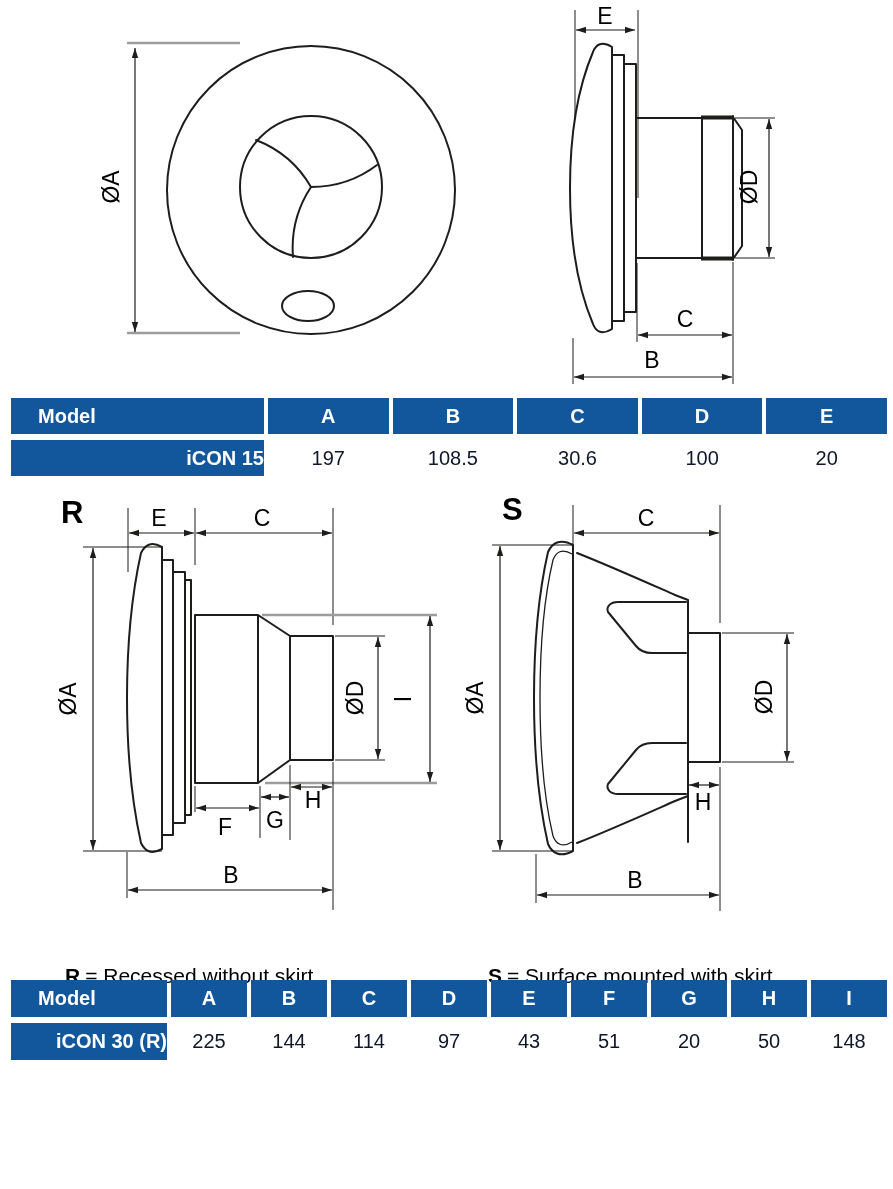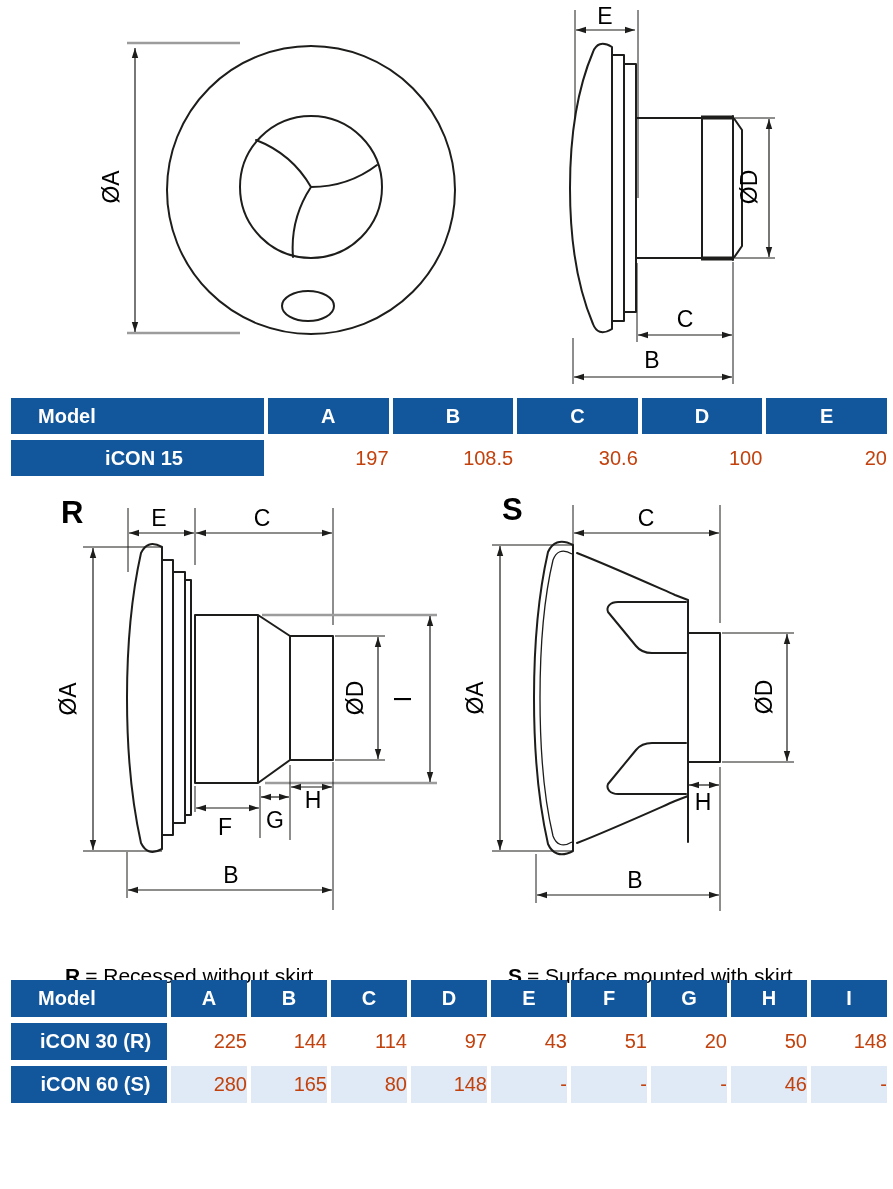"iCON 15" table.spec td.model { text-align: center -> right }
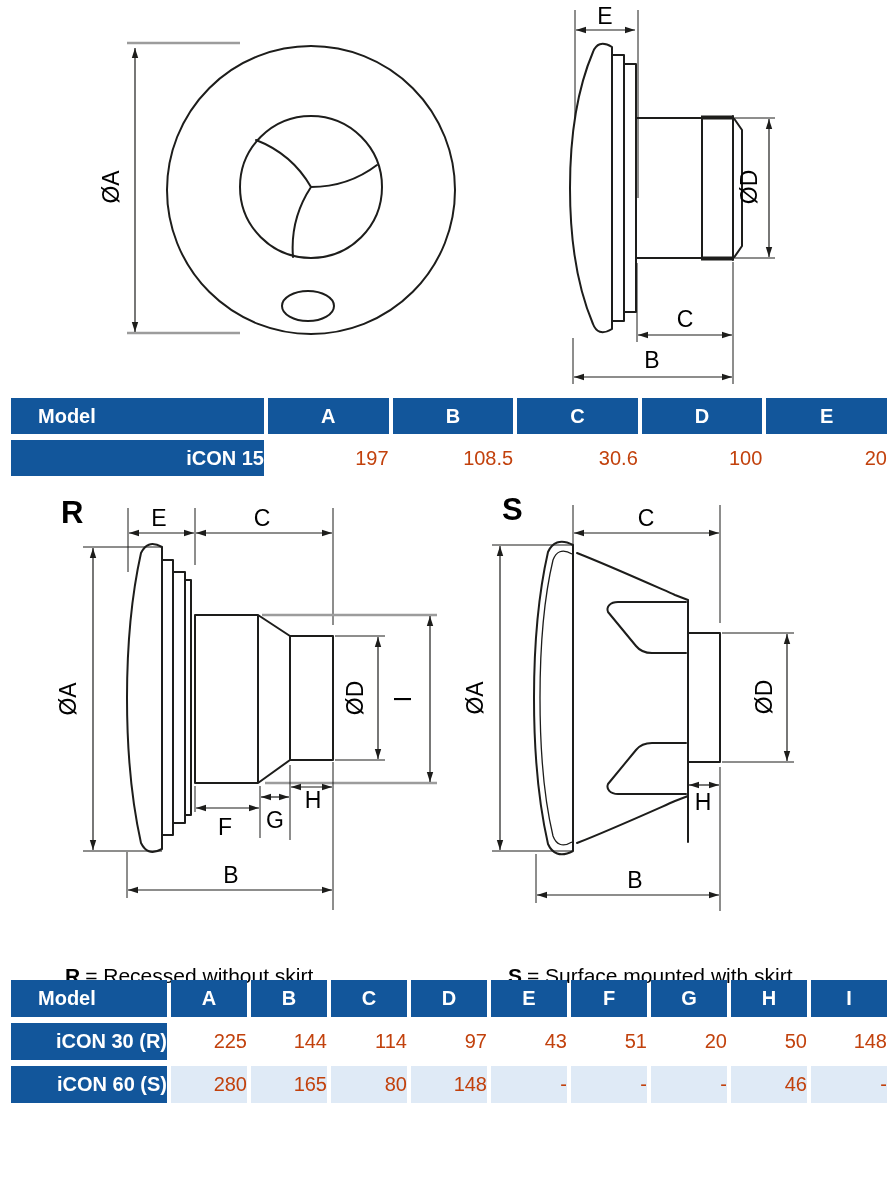"197" table.spec td { color: #c2410c -> #0f172a; text-align: right -> center }
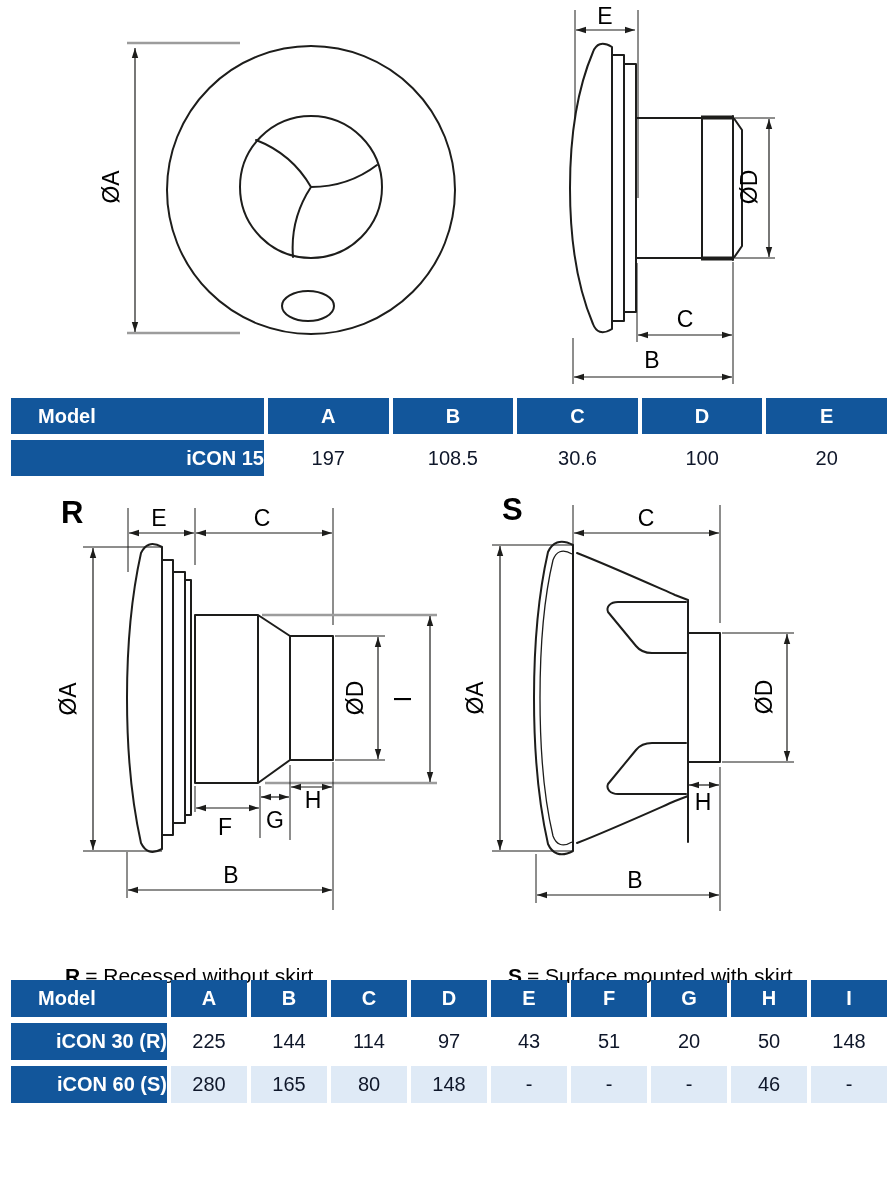"S = Surface mounted with" div.legend-item { left: 508px -> 488px }
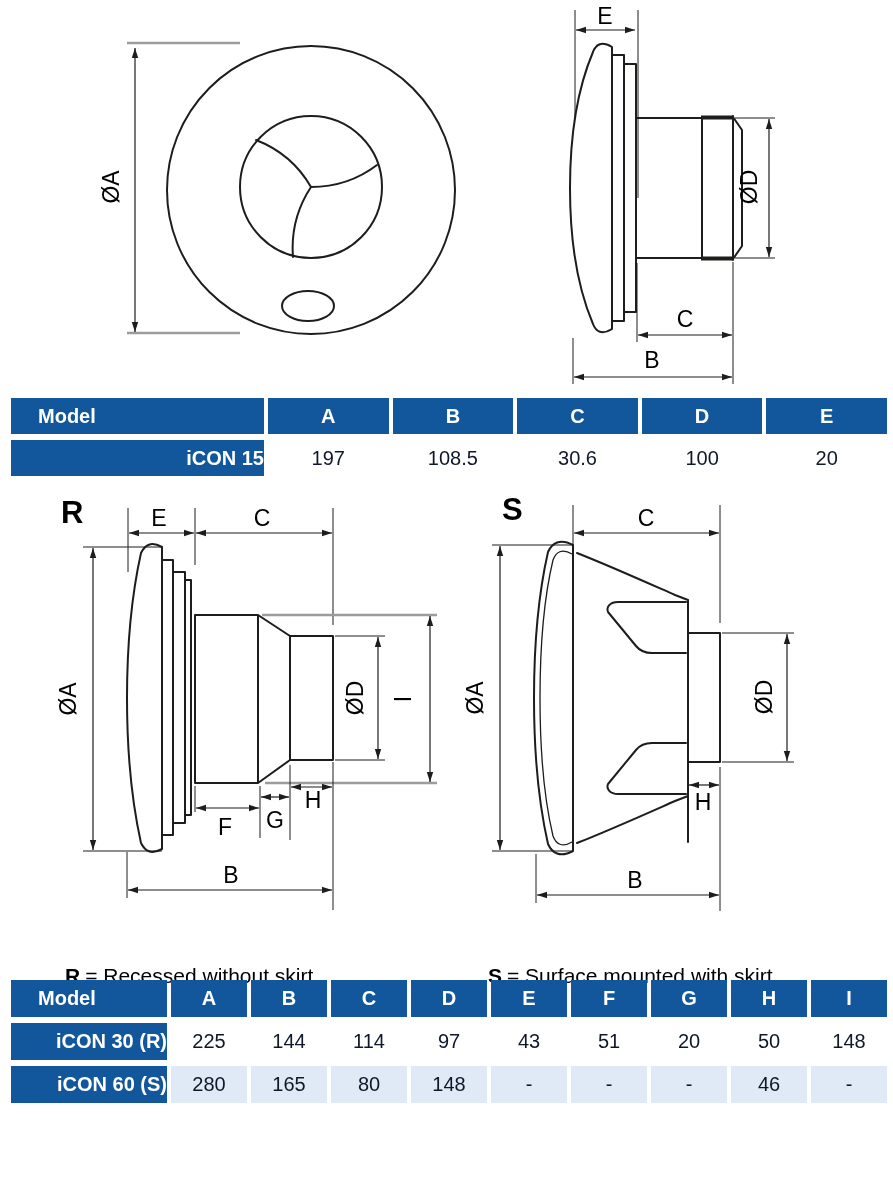"iCON 60 (S)" tr.stripe { html: <tr> <td>iCON 60 (S)</td> <td>280</td> <td>165</td> <td>80</td> <td>148</td> <td>-</td> <td>-</td> <td>-</td> <td>46</td> <td>-</td> </tr> -> none }
